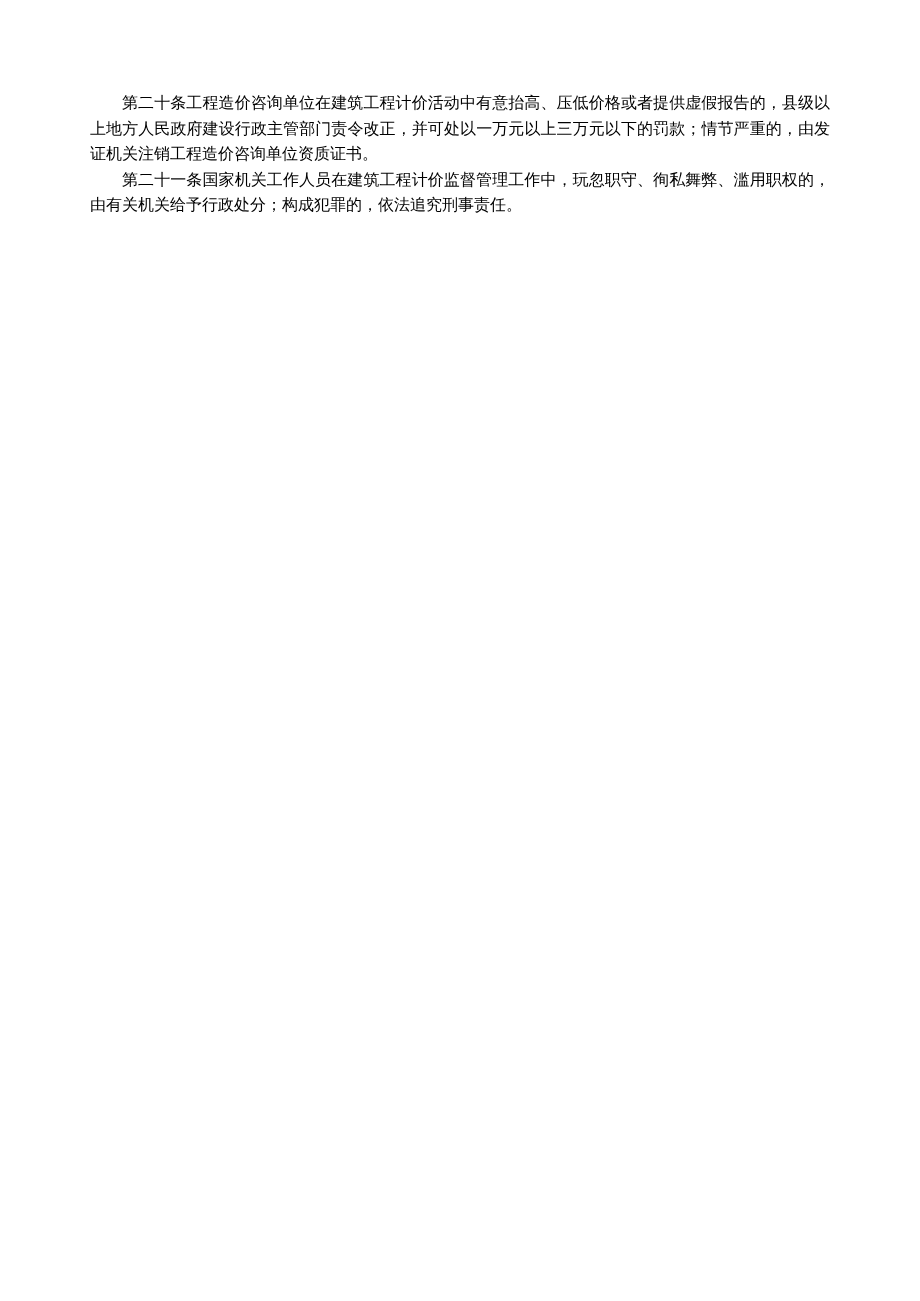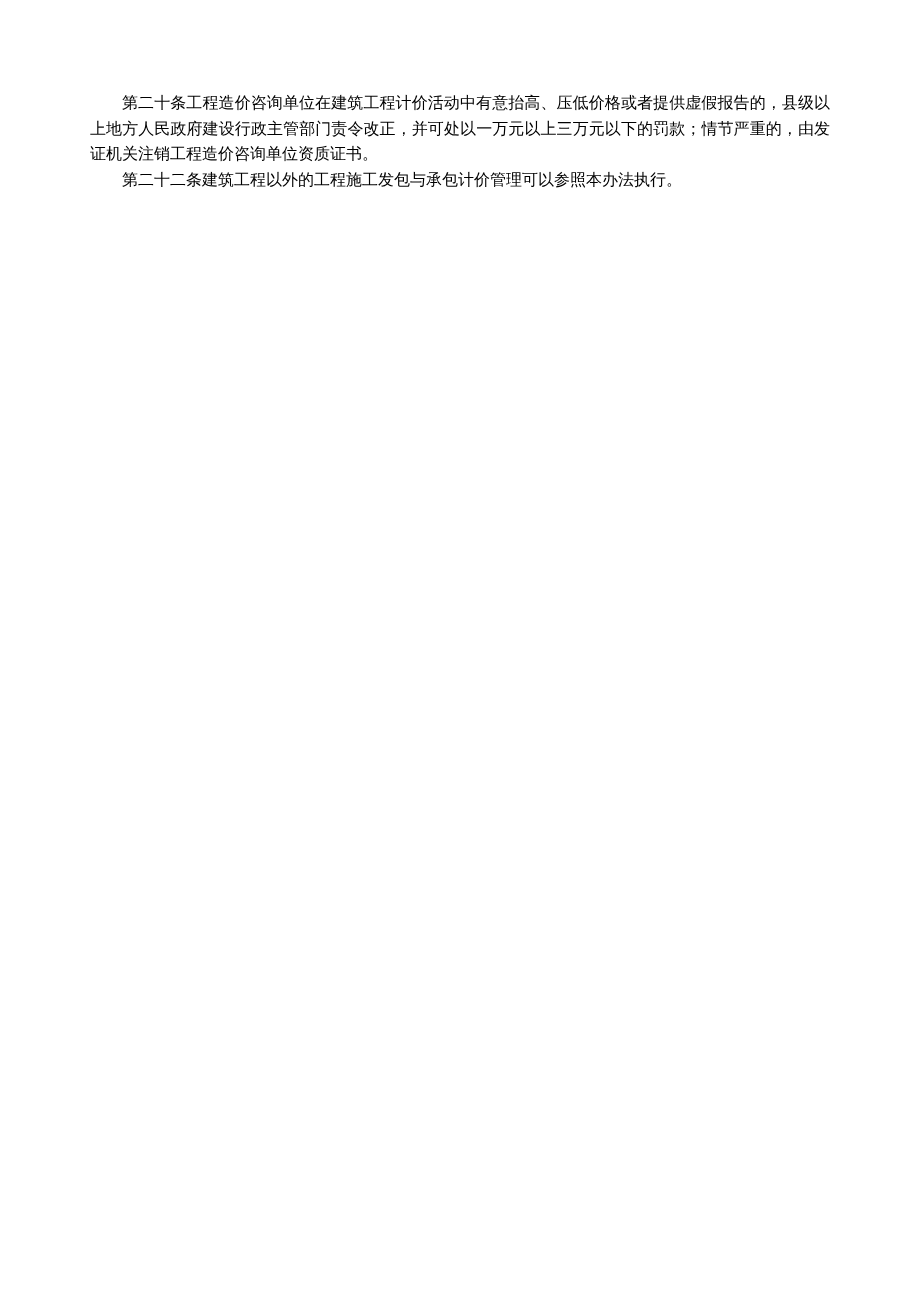"第二十一条国家机关工作人员在建筑工程计价监督管理工作中，玩忽职守、徇私舞弊、滥用" p.paragraph { html: none -> <p>第二十一条国家机关工作人员在建筑工程计价监督管理工作中，玩忽职守、徇私舞弊、滥用职权的，由有关机关给予行政处分；构成犯罪的，依法追究刑事责任。</p> }
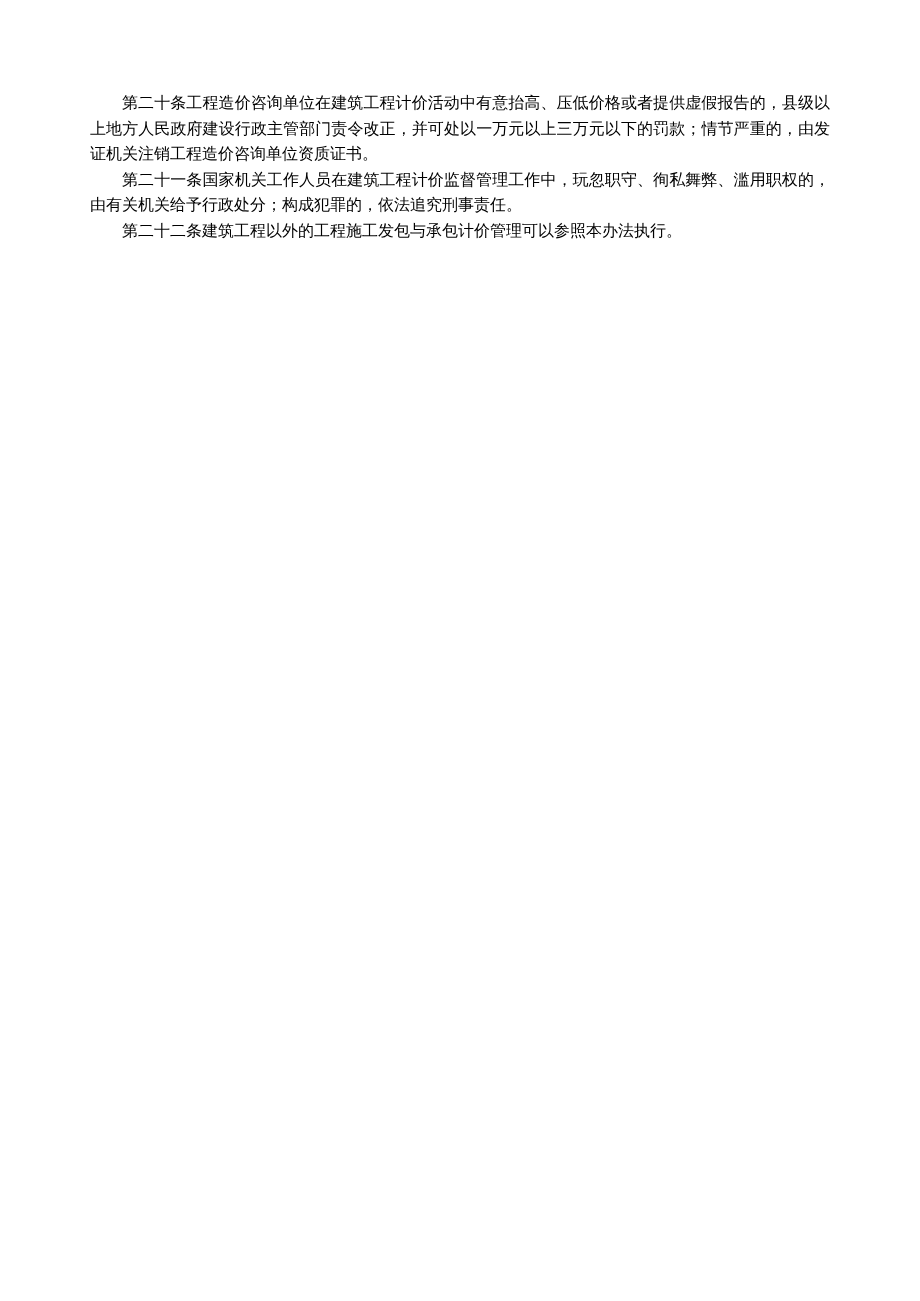"第二十二条建筑工程以外的工程施工发包与承包计价管理可以参照本办法执行。" p.paragraph { html: <p>第二十二条建筑工程以外的工程施工发包与承包计价管理可以参照本办法执行。</p> -> none }
